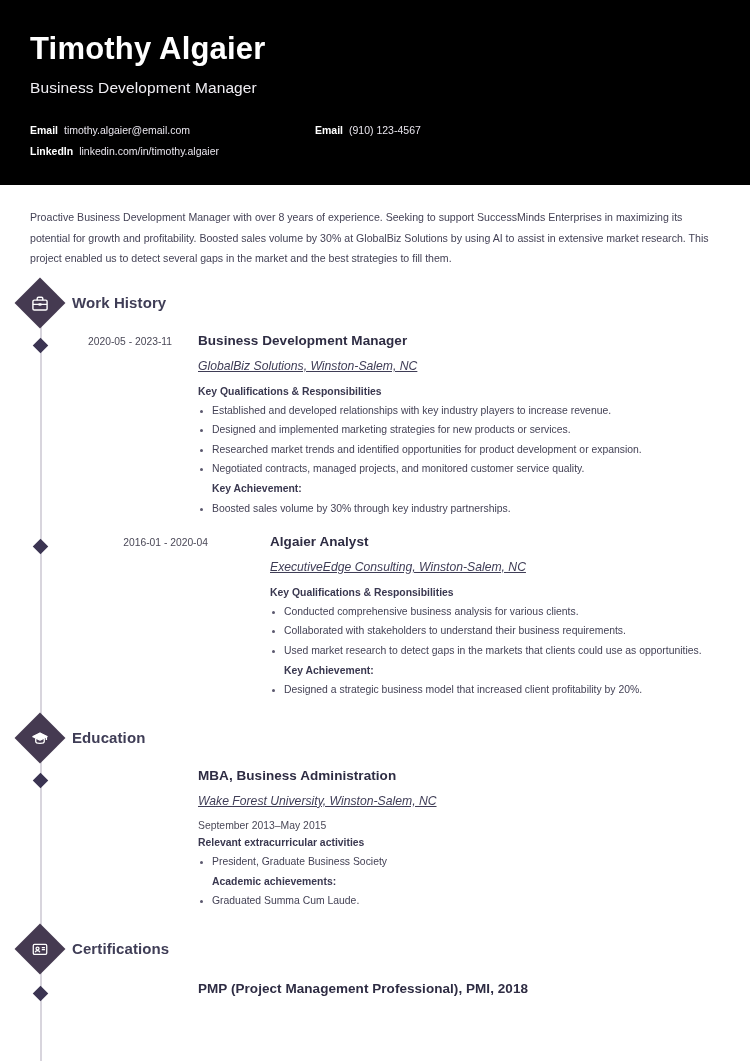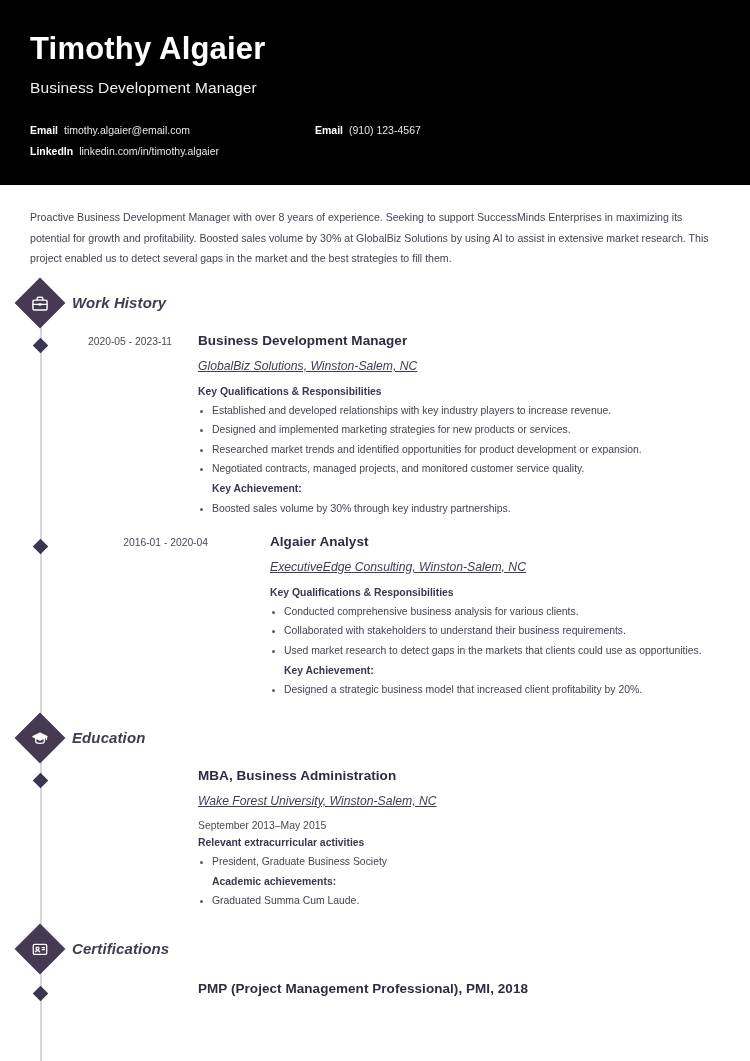"Work History" .section-head { font-style: italic -> none }
